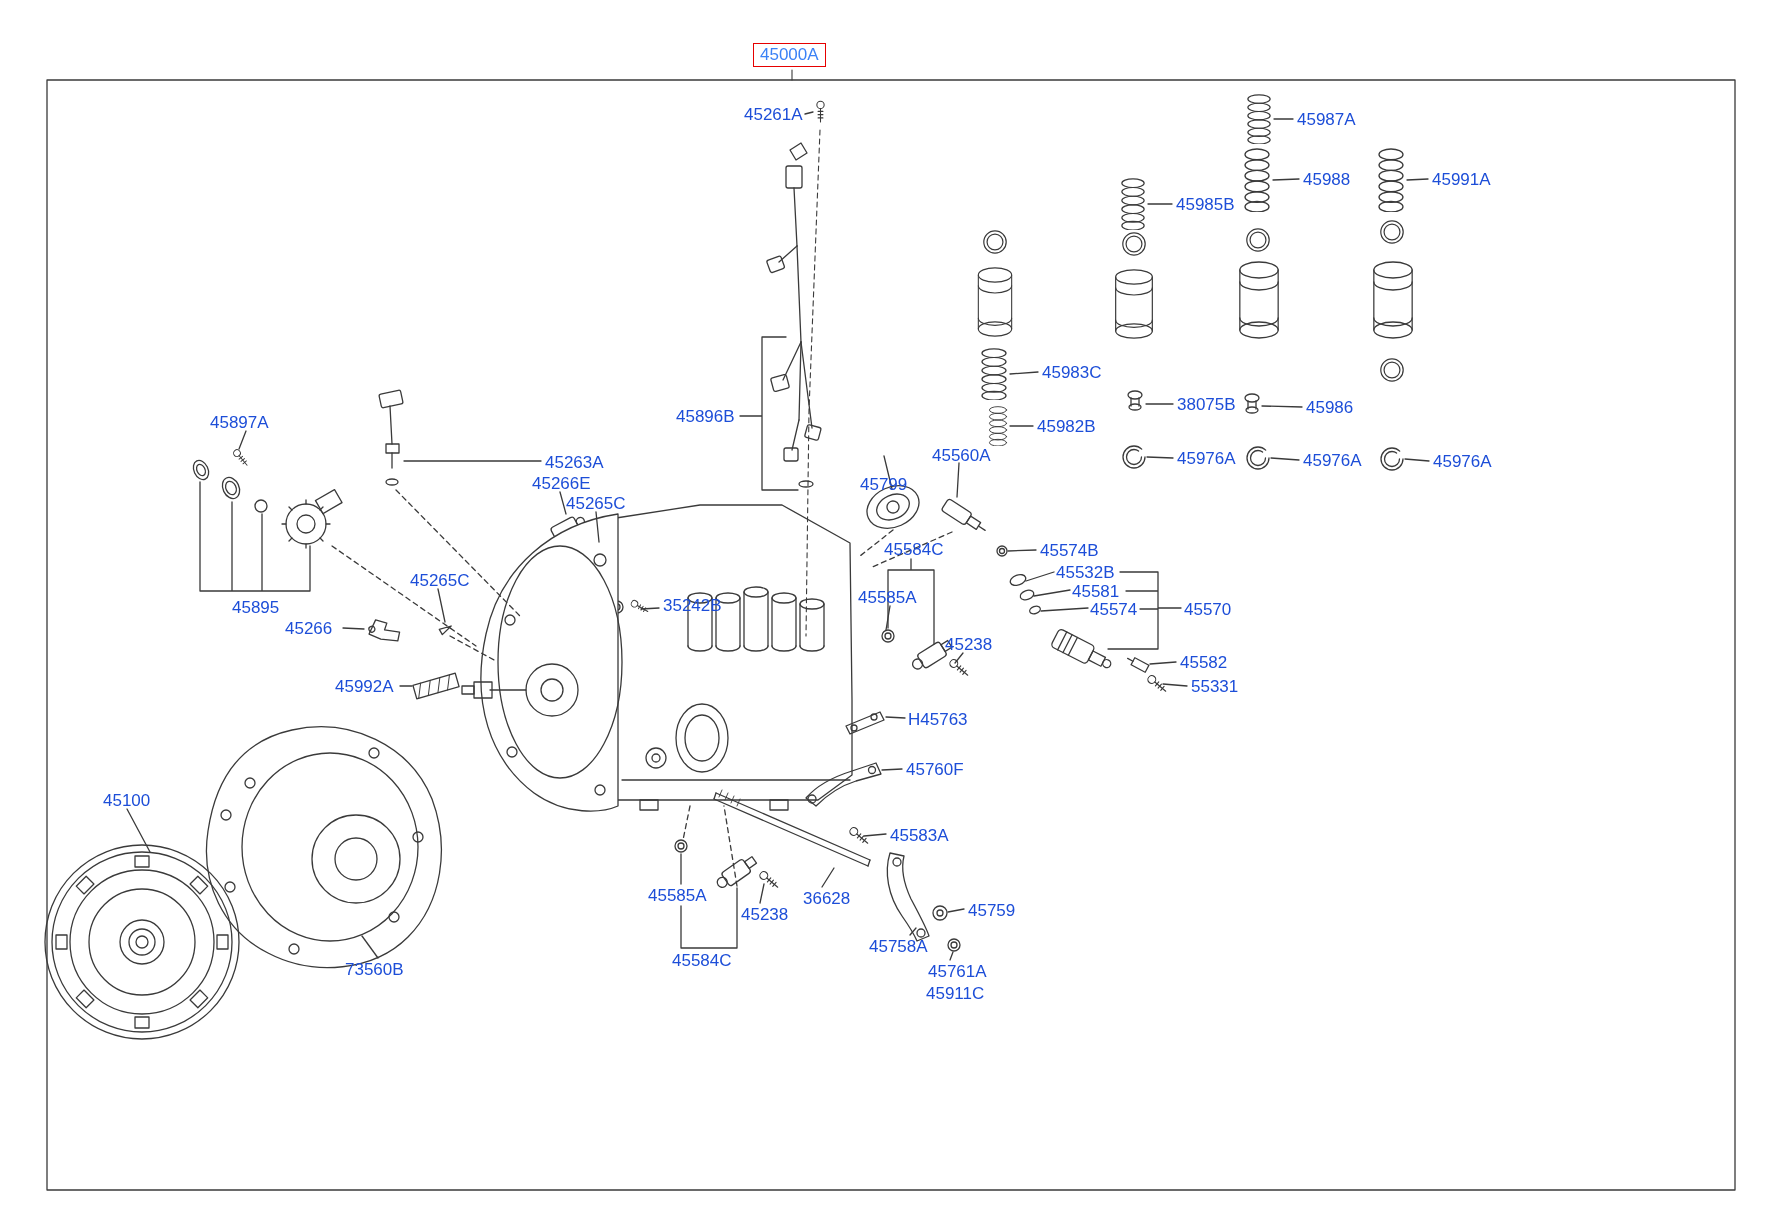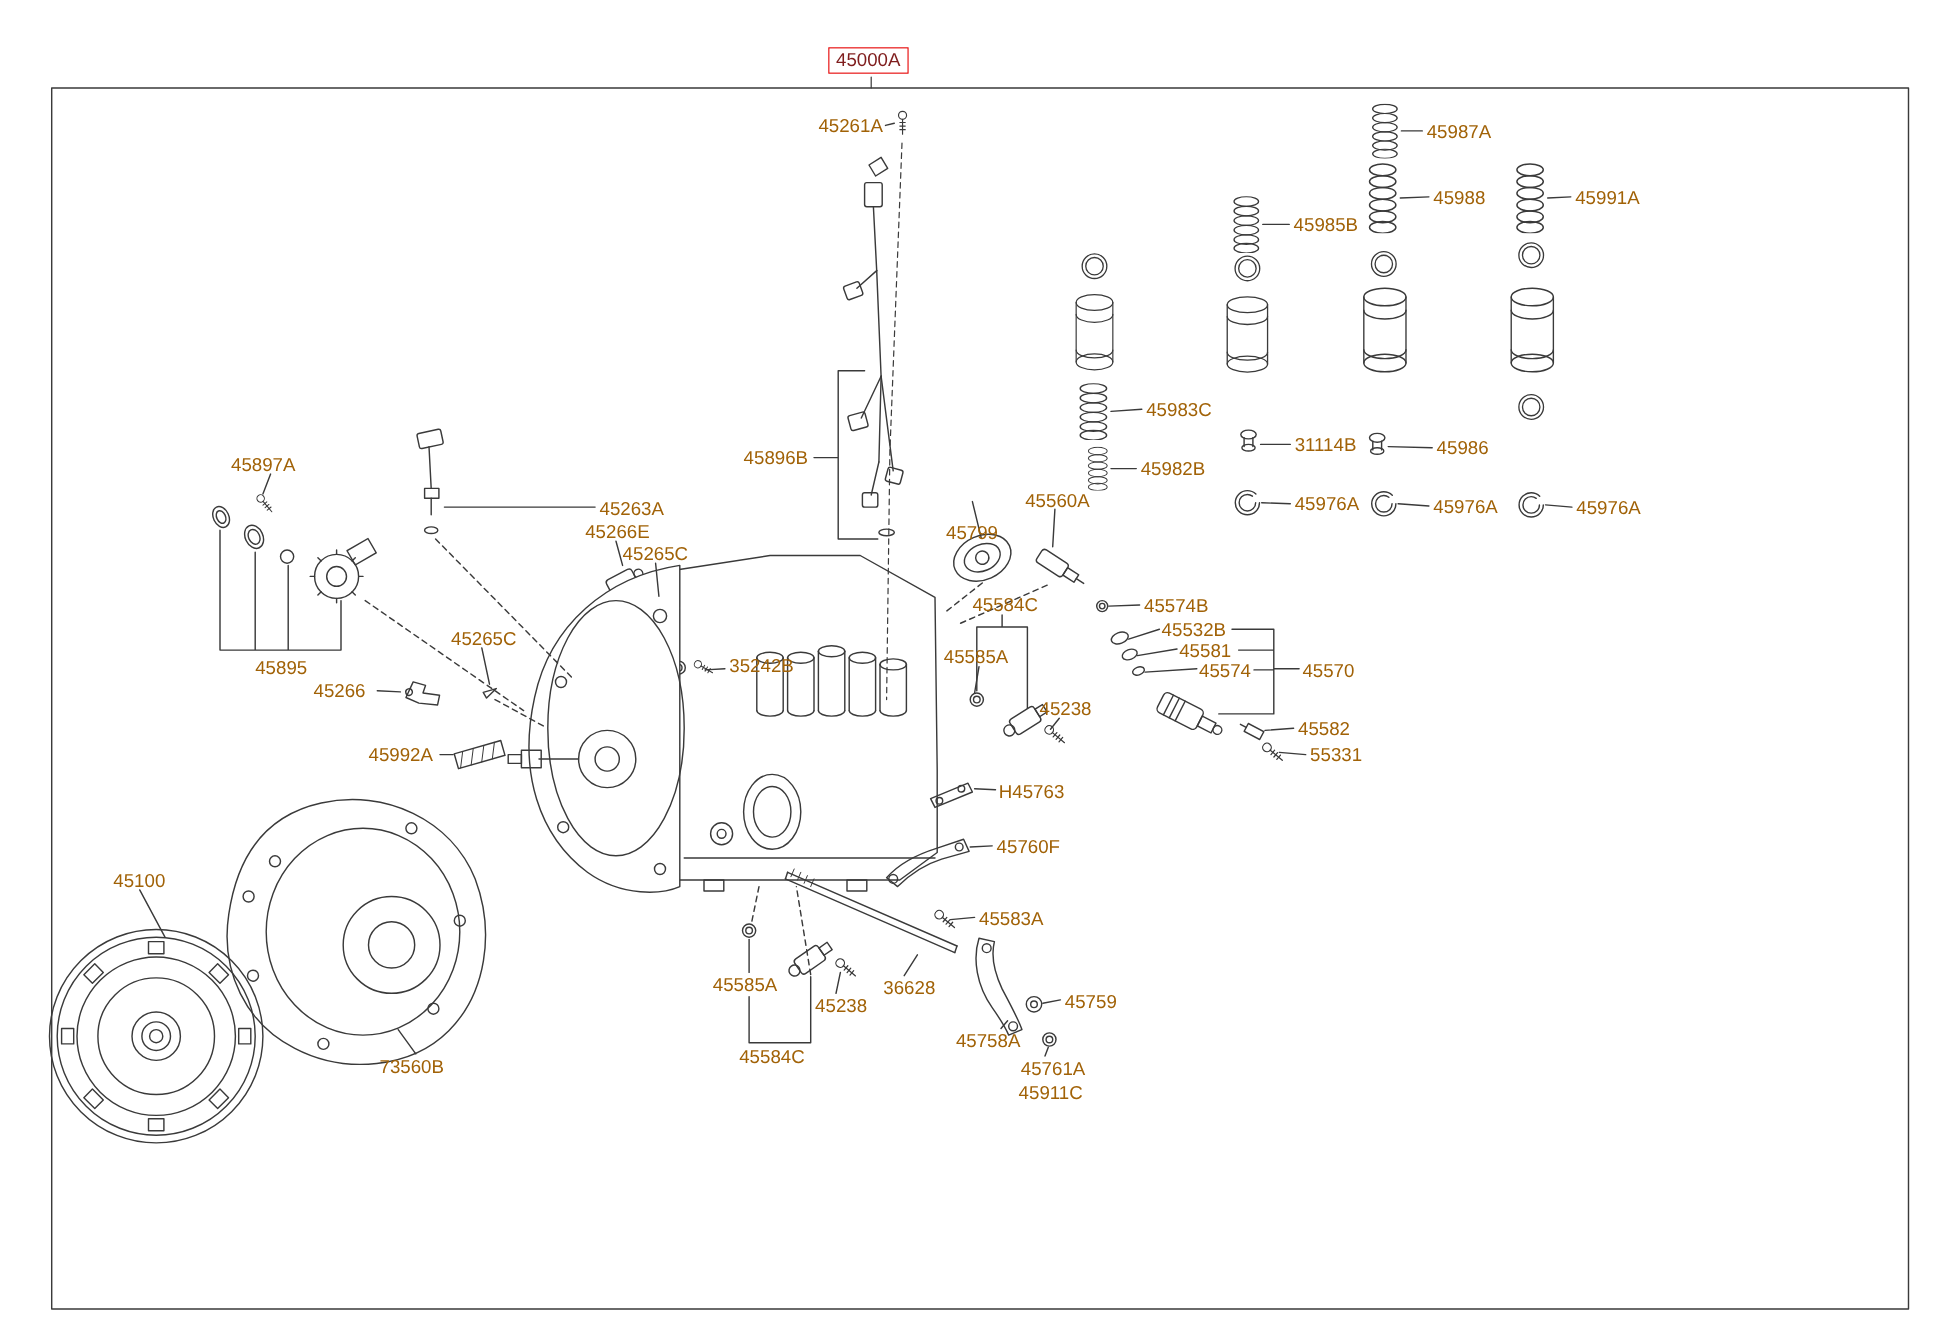"45000A" .part-label.boxed-red { color: #7f1d1d -> #3b82f6 }
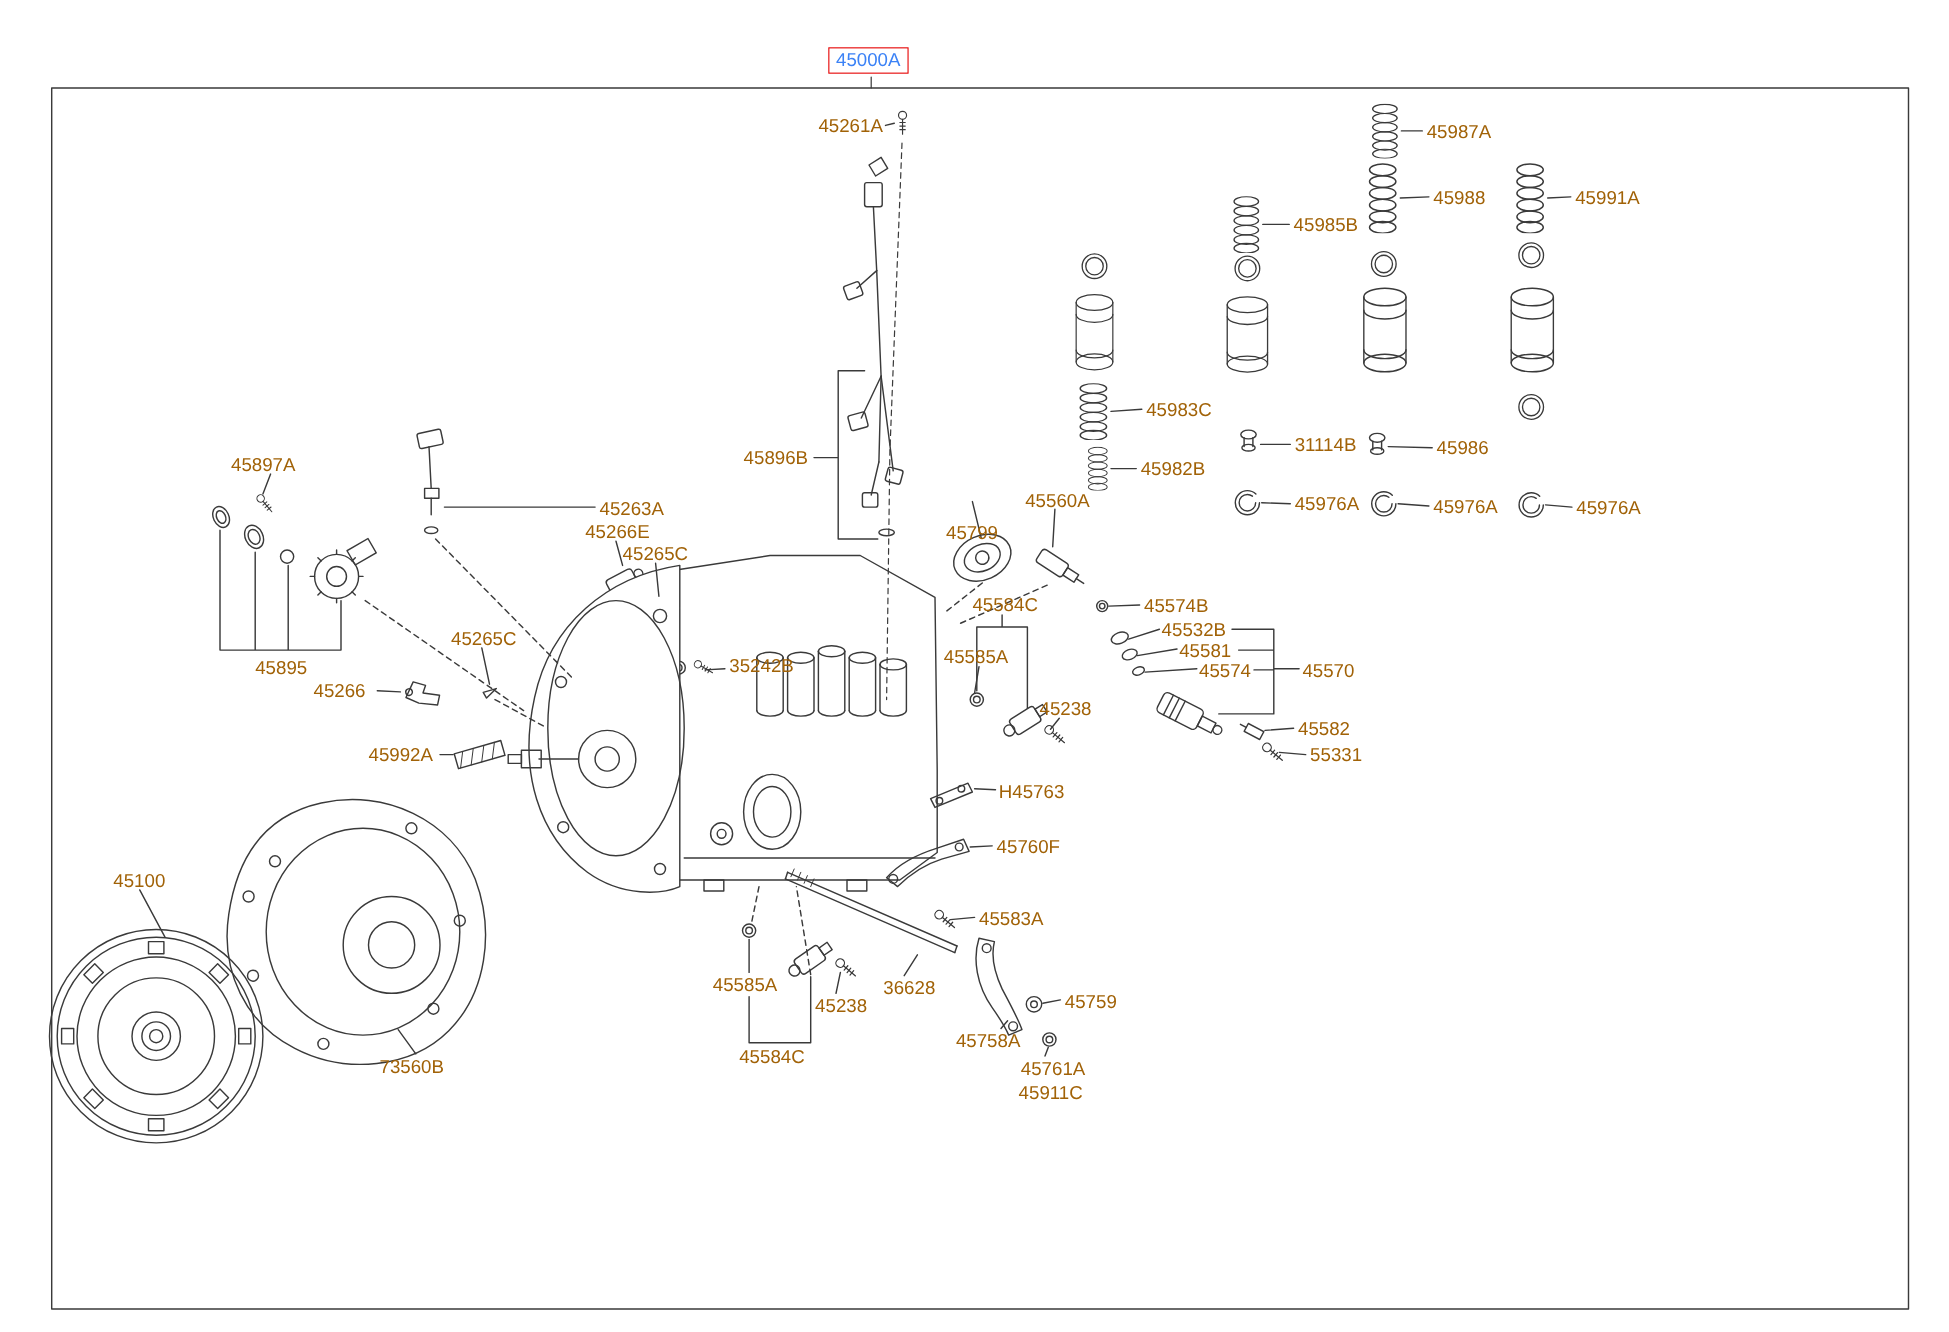"45261A" .part-label { color: #a16207 -> #1d4ed8 }
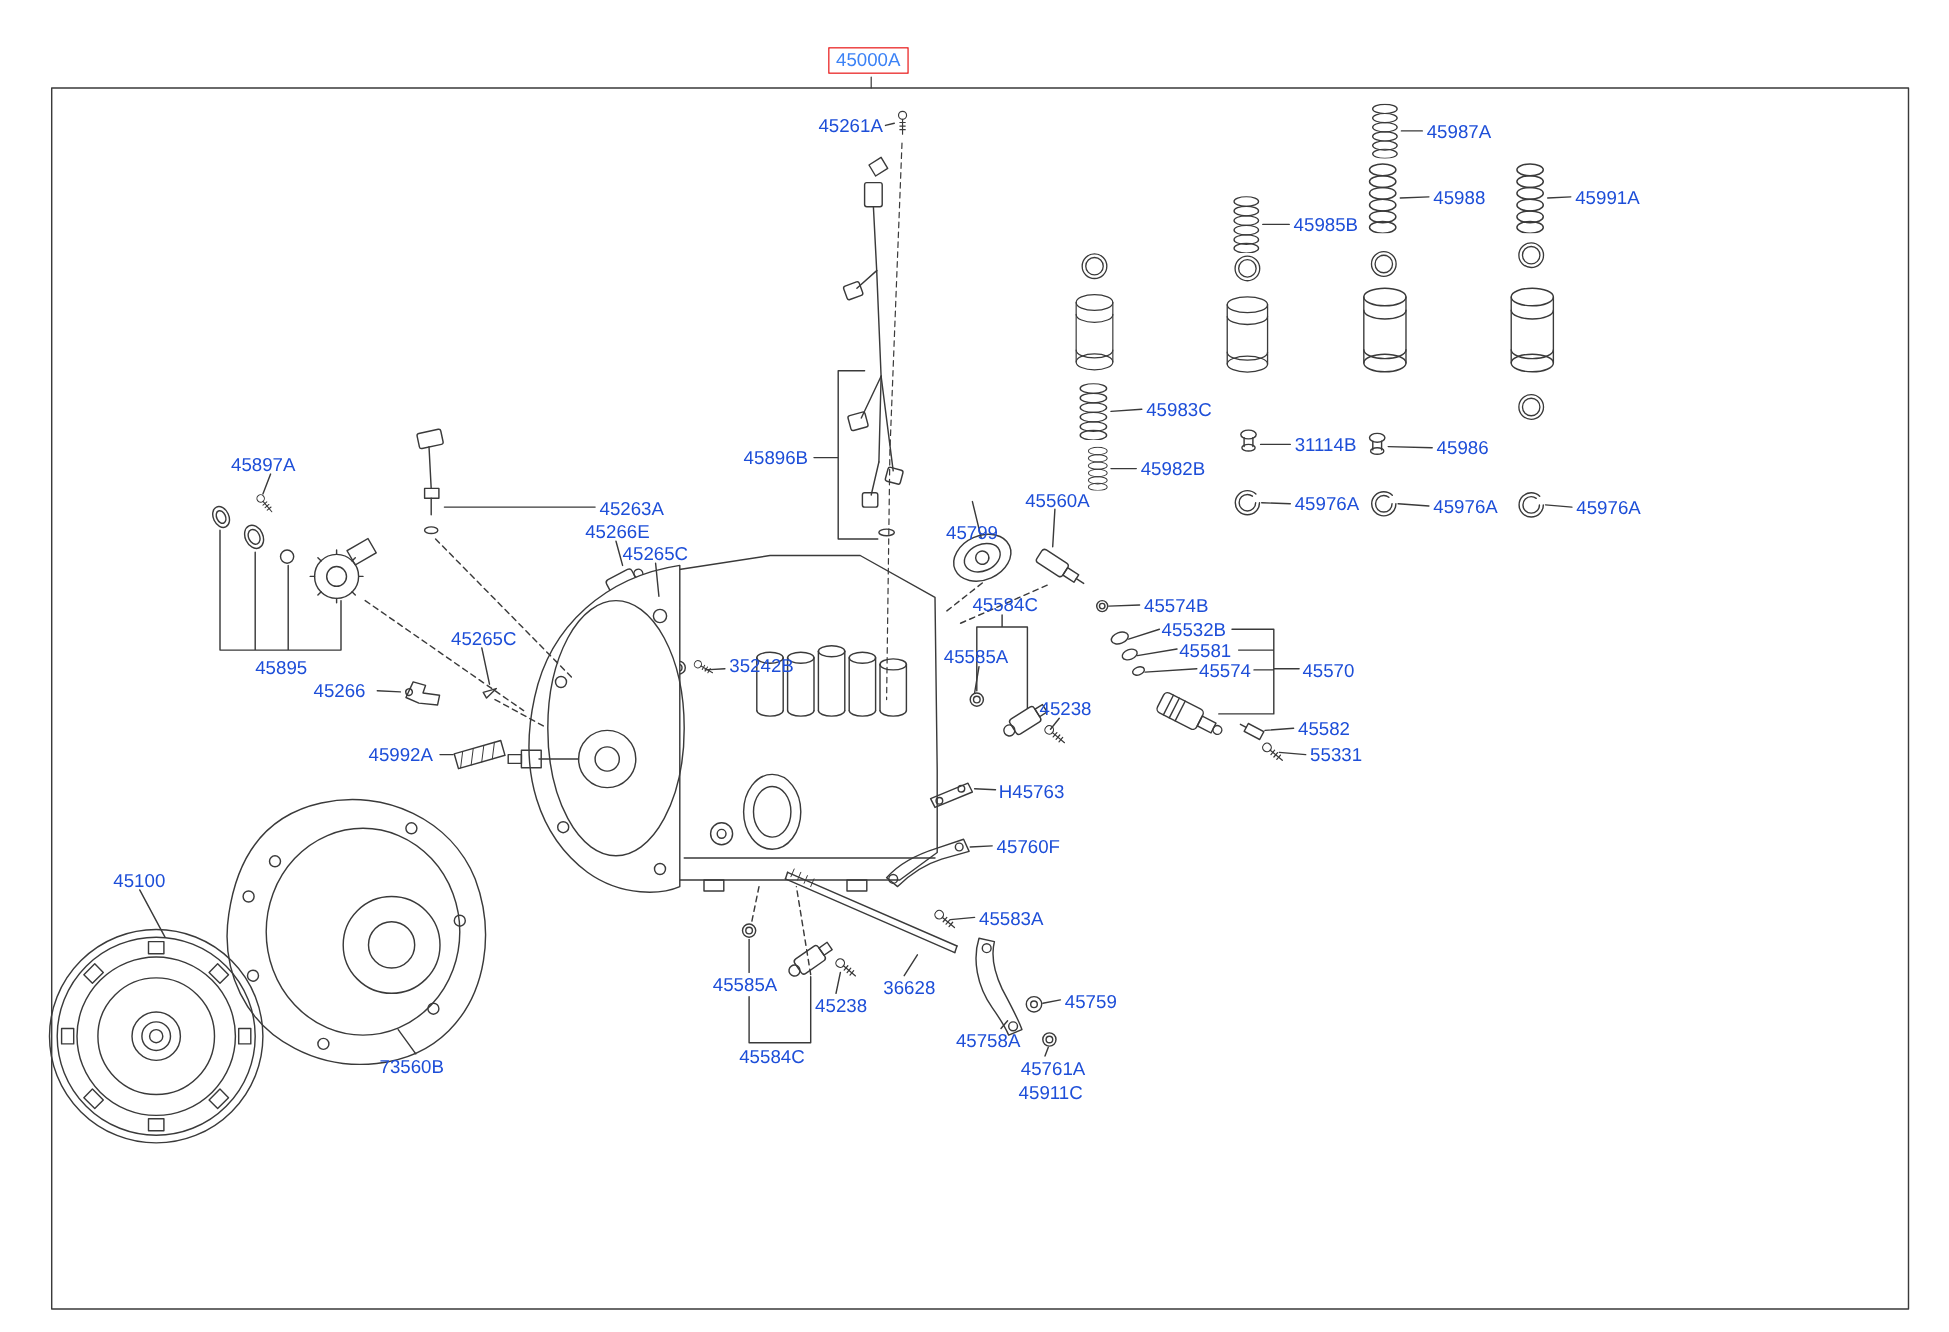"31114B" div.part-label { text: 31114B -> 38075B }
